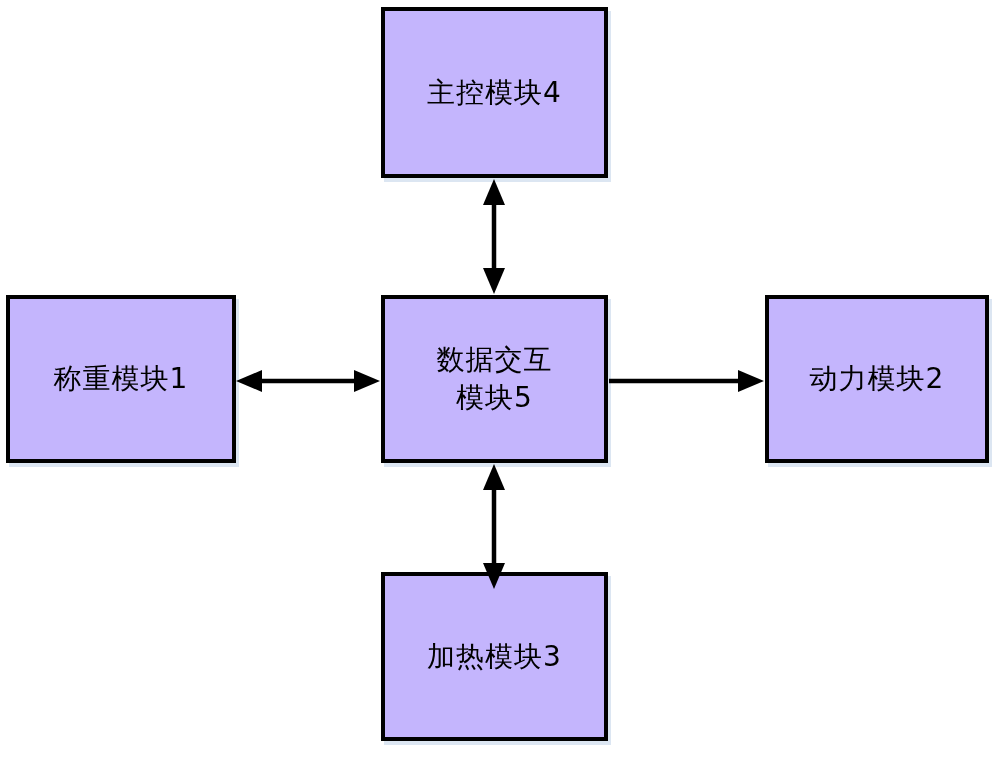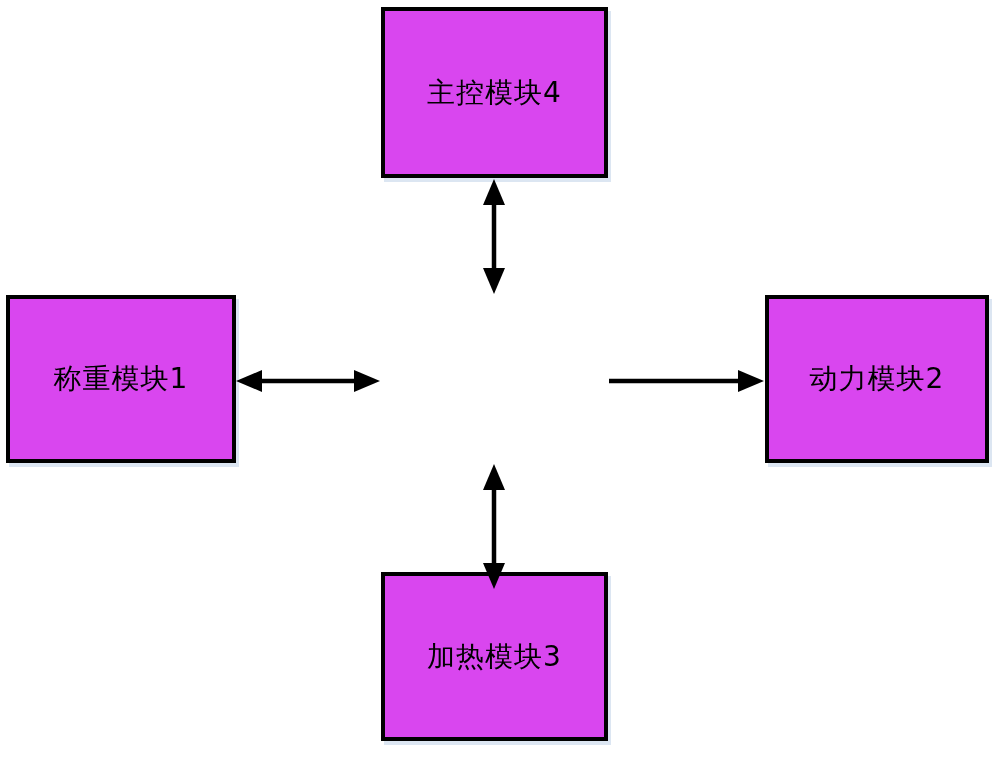"主控模块4" .node { background: #d946ef -> #c4b5fd }
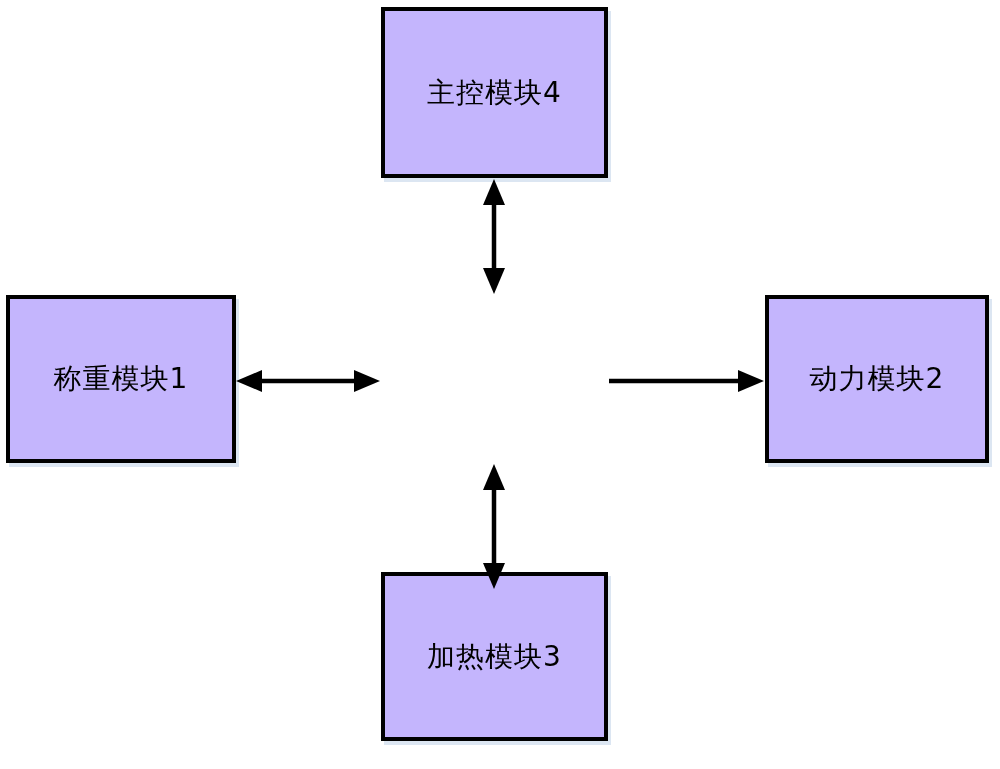"数据交互" div.node { html: none -> <div> <span>数据交互 模块5</span> </div> }
